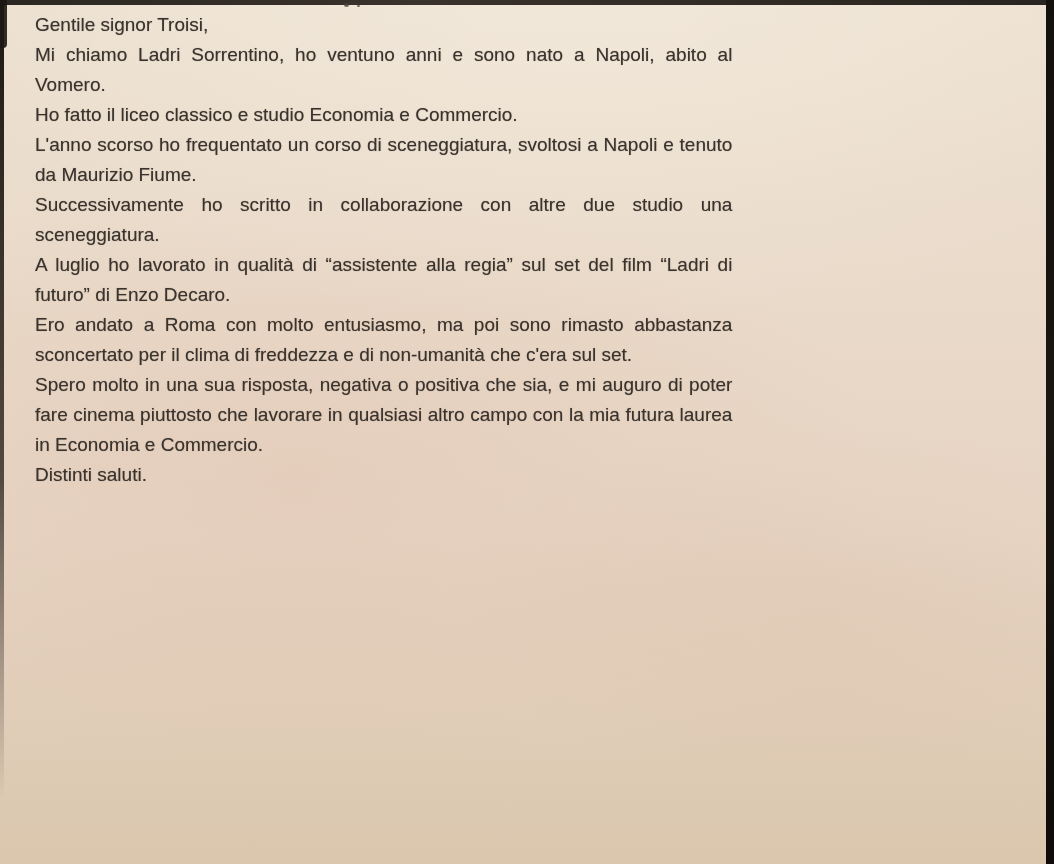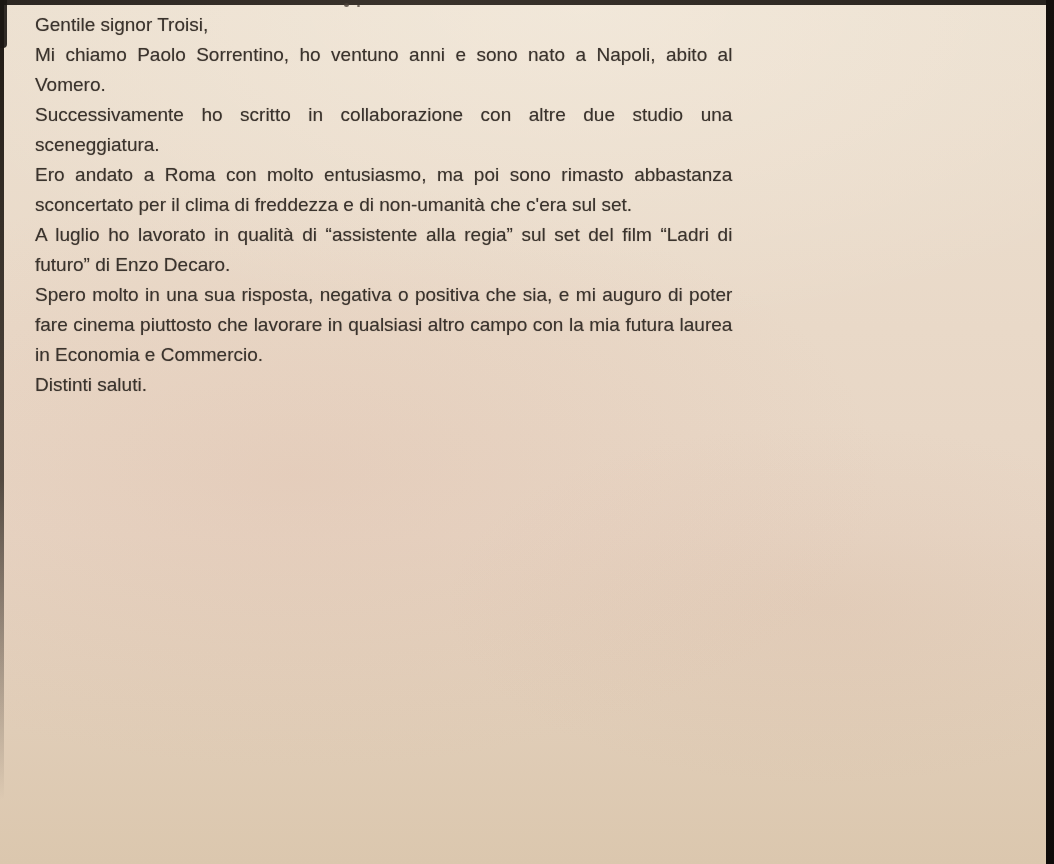"Mi chiamo Paolo Sorrentino, ho" p.para { text: Paolo -> Ladri }
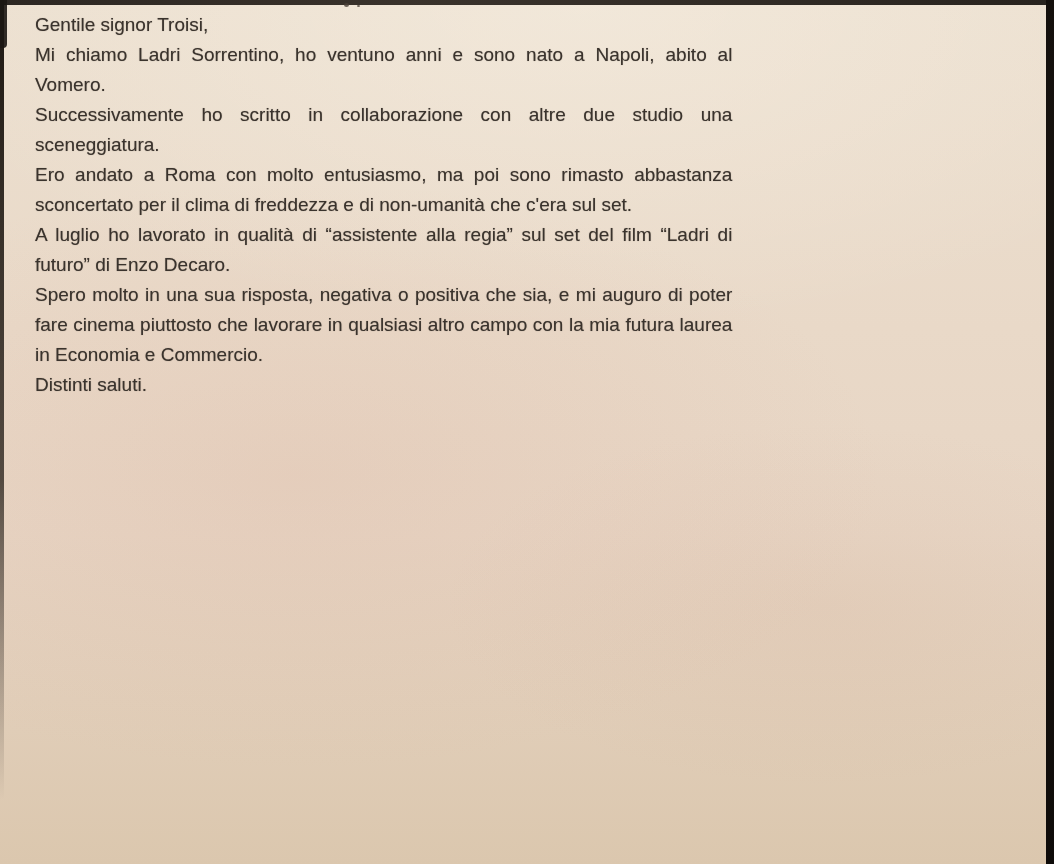"Ho fatto il liceo classico" p.para { html: none -> <p>Ho fatto il liceo classico e studio Economia e Commercio.</p> }
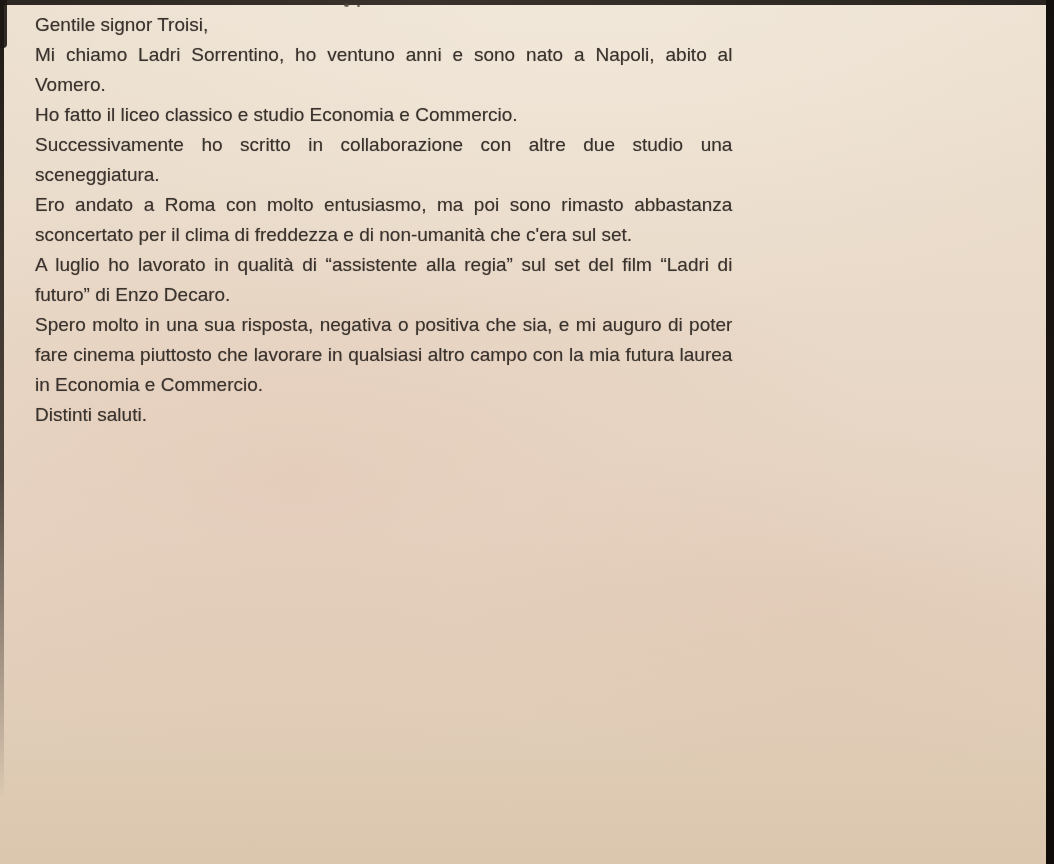"L'anno scorso ho frequentato un" p.para { html: none -> <p>L'anno scorso ho frequentato un corso di sceneggiatura, svoltosi a Napoli e tenuto da Maurizio Fiume.</p> }
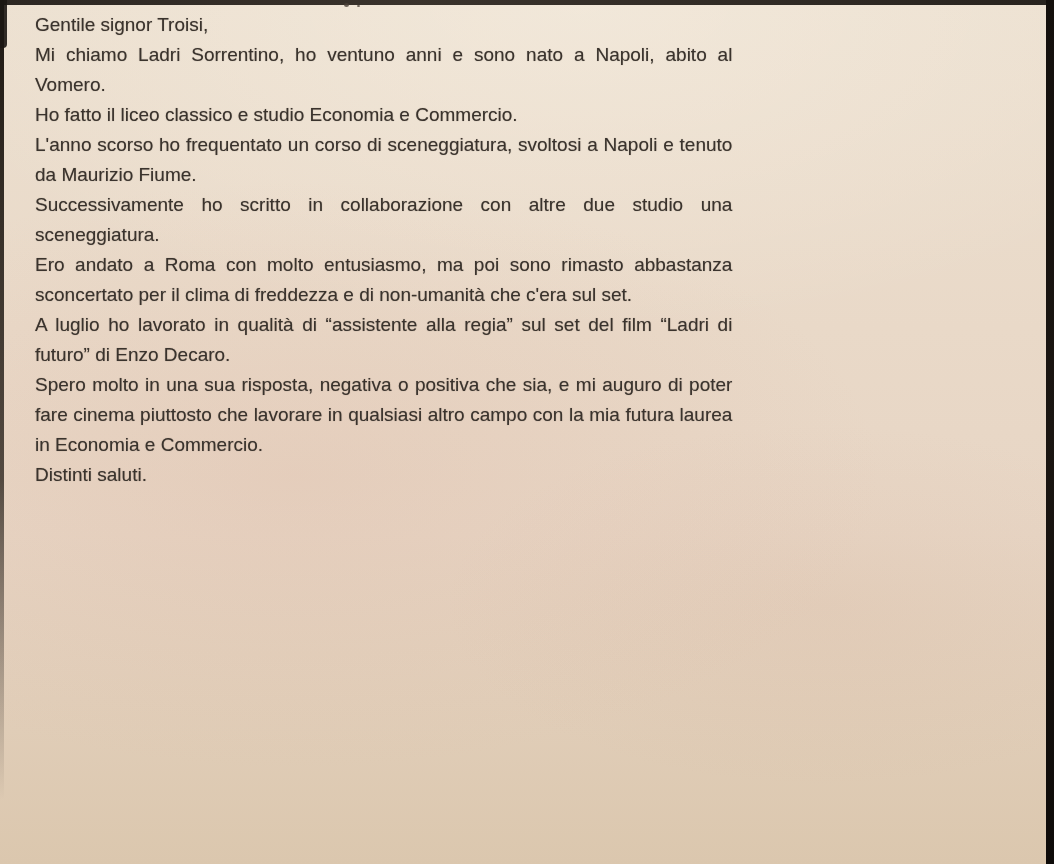"Ero andato a Roma con" p.para { order: before "A luglio ho lavorato in" -> after "A luglio ho lavorato in" }
